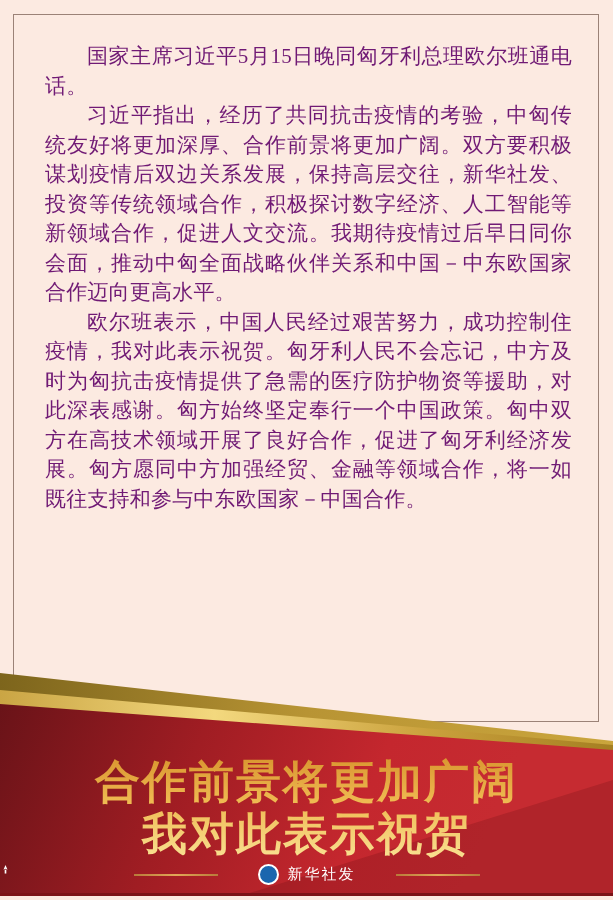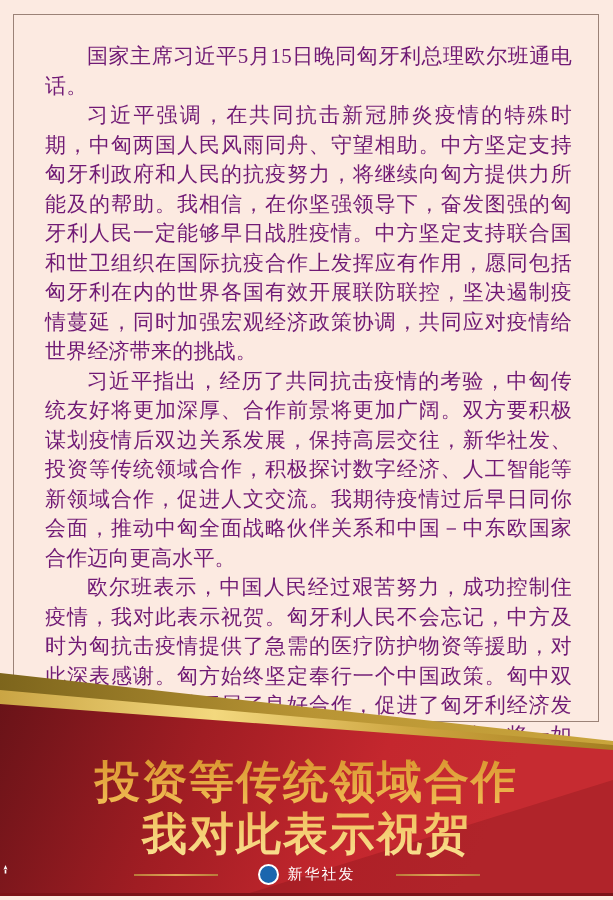"习近平强调，在共同抗击新冠肺炎疫情的特殊时期，中匈两国人民风雨同舟、守望相助。中" p { html: <p>习近平强调，在共同抗击新冠肺炎疫情的特殊时期，中匈两国人民风雨同舟、守望相助。中方坚定支持匈牙利政府和人民的抗疫努力，将继续向匈方提供力所能及的帮助。我相信，在你坚强领导下，奋发图强的匈牙利人民一定能够早日战胜疫情。中方坚定支持联合国和世卫组织在国际抗疫合作上发挥应有作用，愿同包括匈牙利在内的世界各国有效开展联防联控，坚决遏制疫情蔓延，同时加强宏观经济政策协调，共同应对疫情给世界经济带来的挑战。</p> -> none }
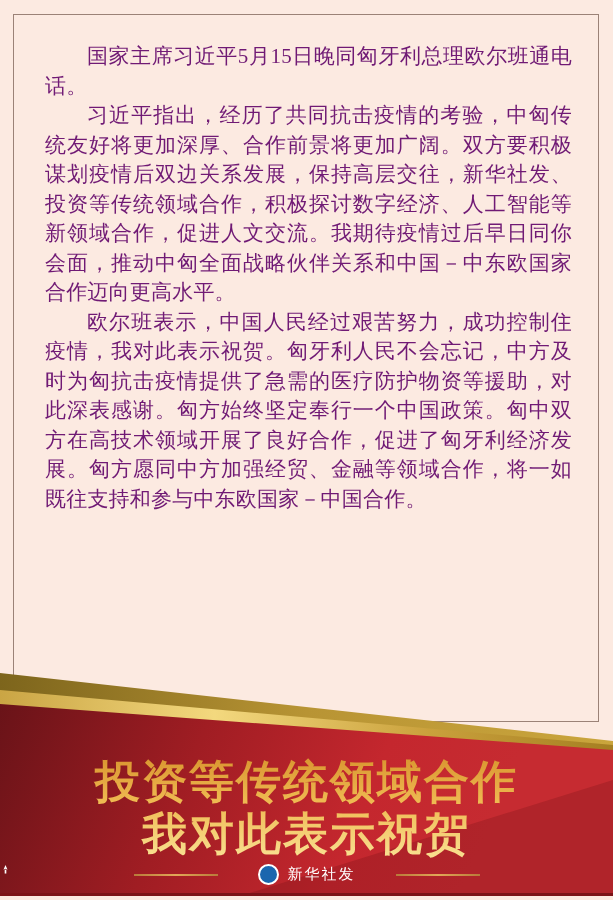"投资等传统领域合作" div { text: 投资等传统领域合作 -> 合作前景将更加广阔 }
